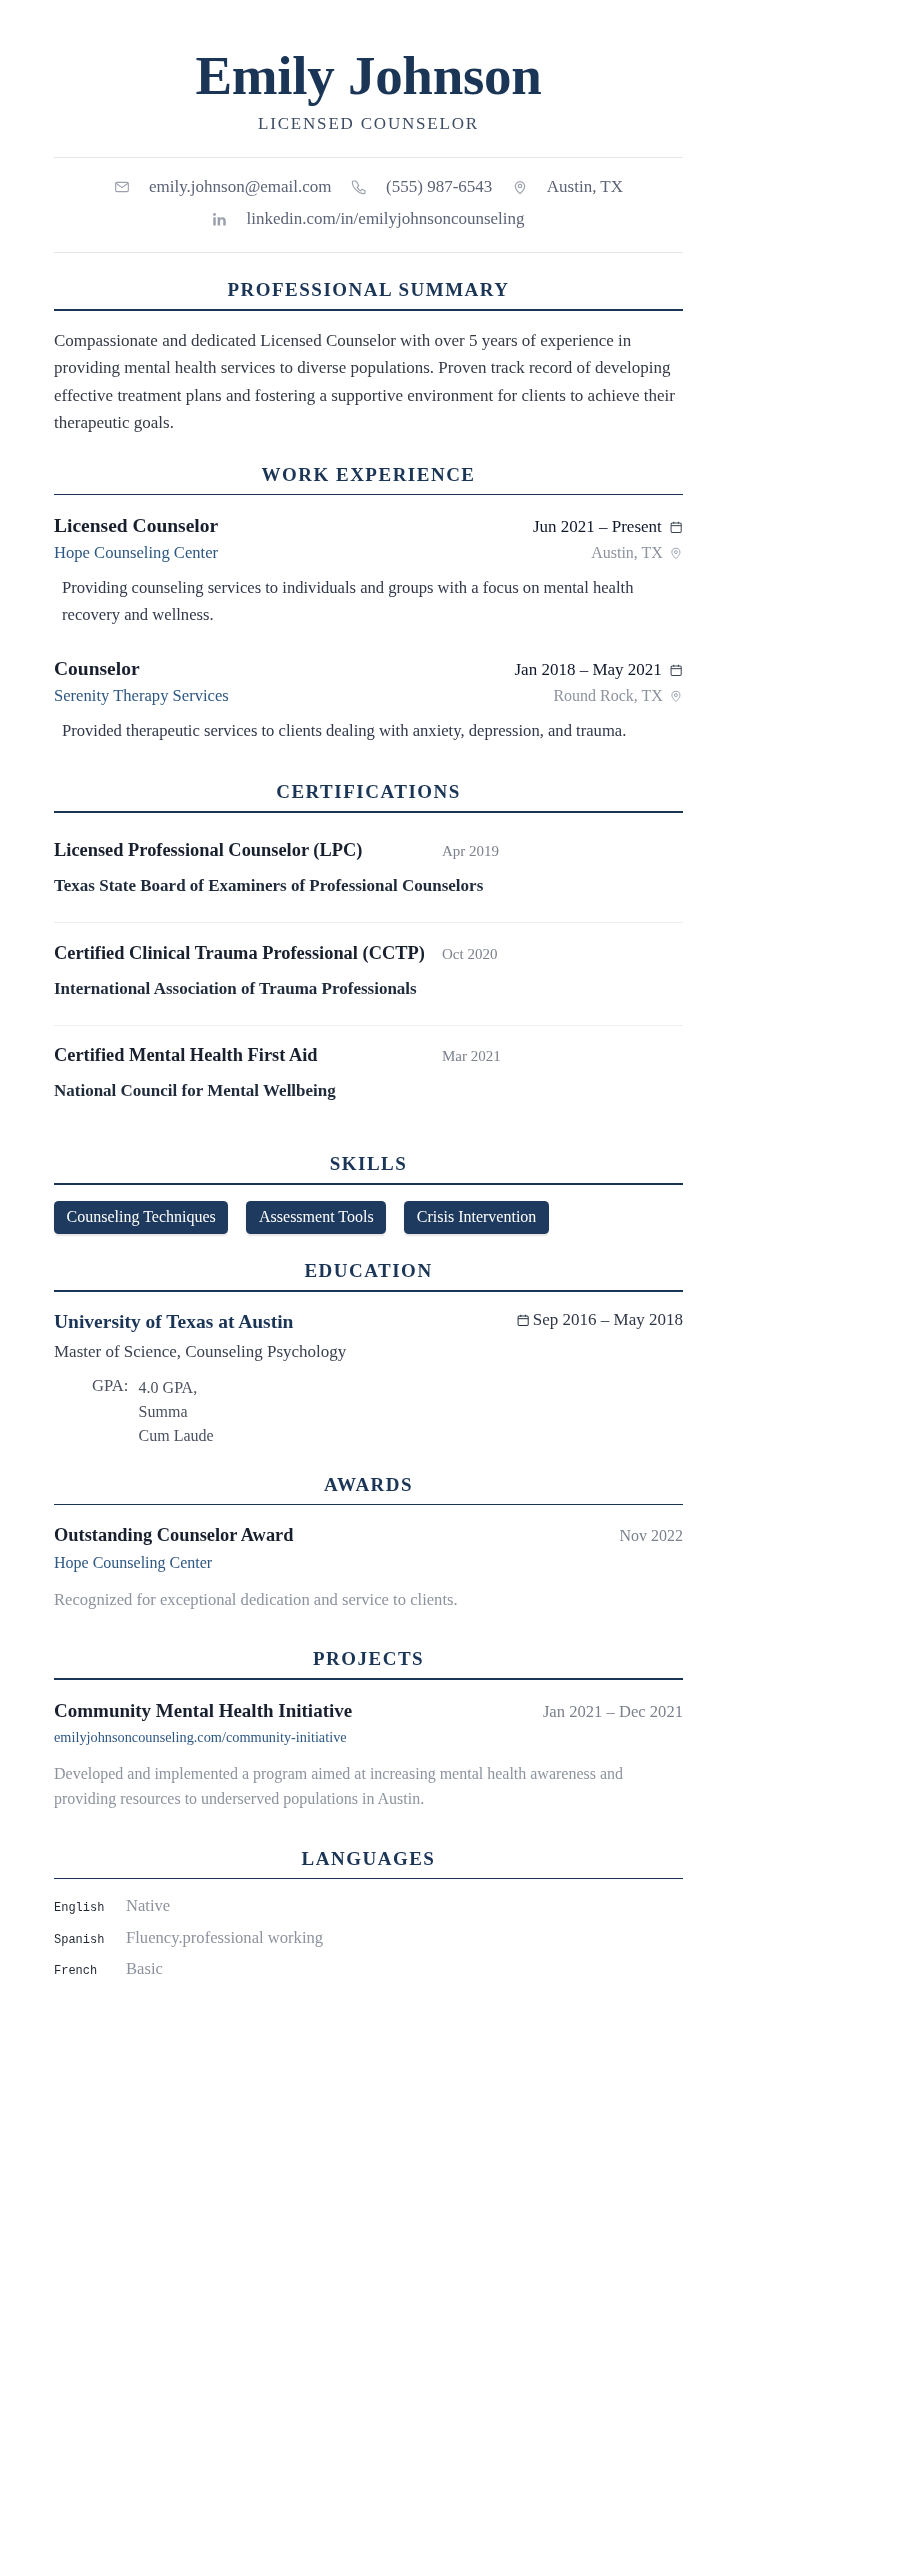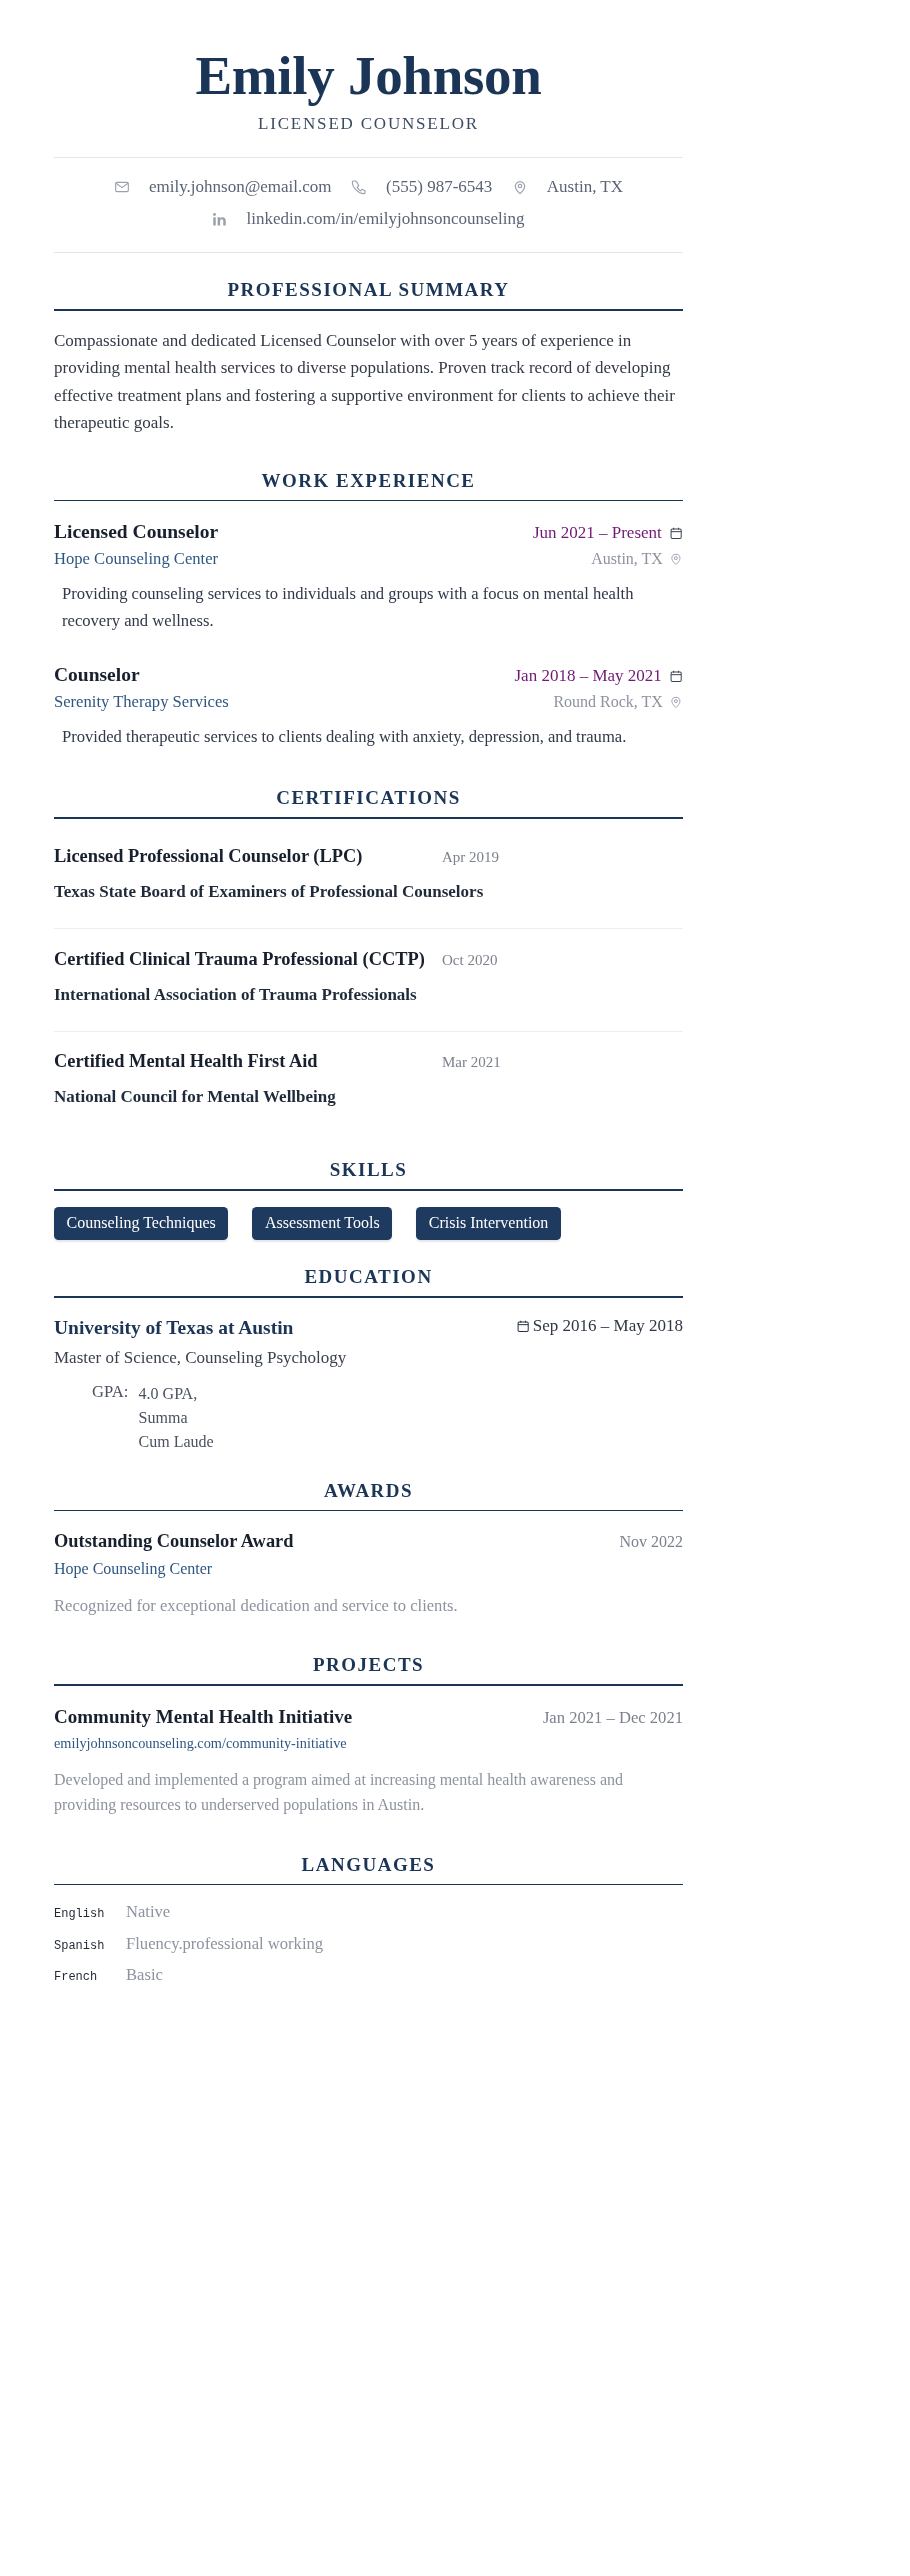"Compassionate and dedicated Licensed" .summary { margin: 16px 0 16px 0 -> 16px 0 10px 0 }
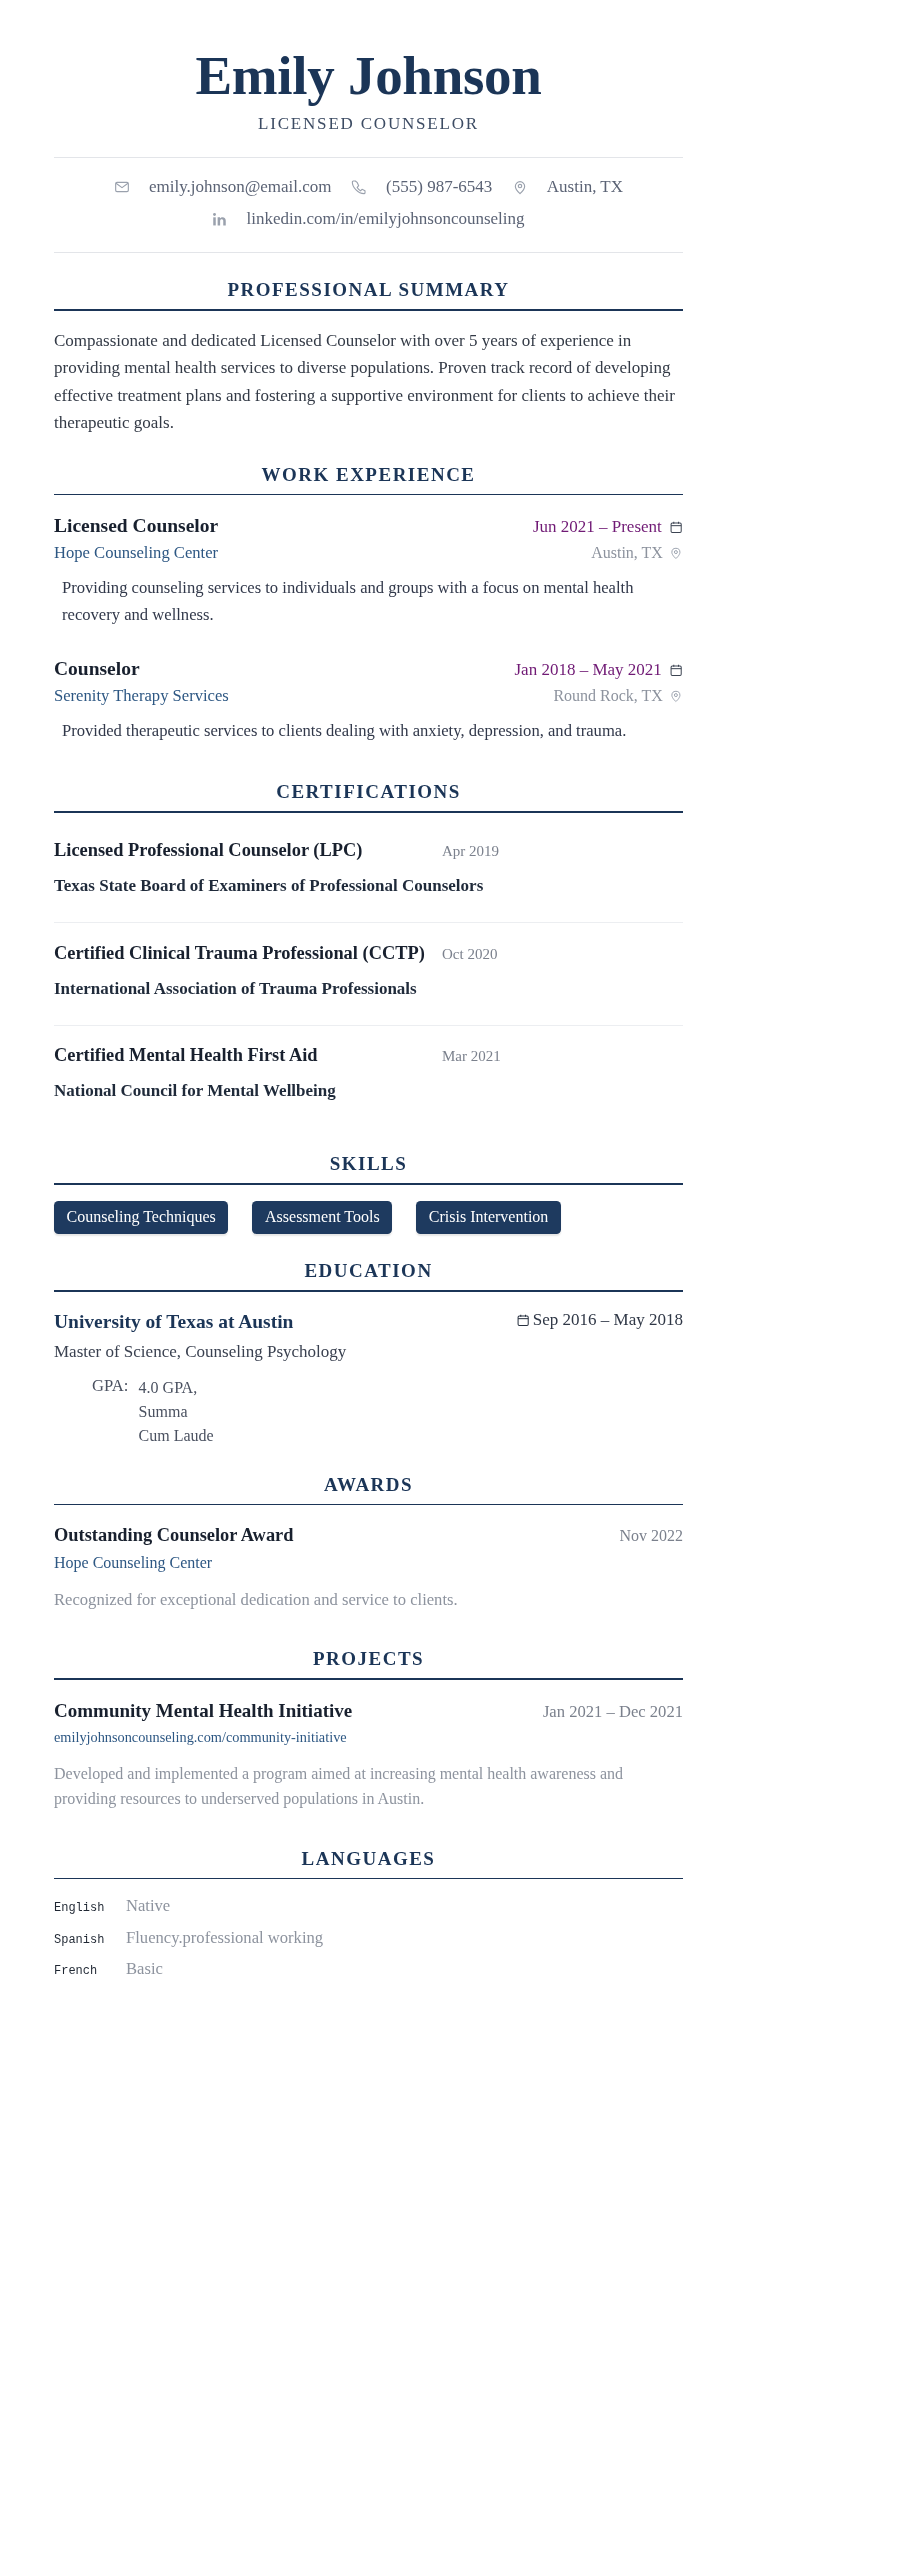"Jun 2021 – Present" .job-date { color: #701a75 -> #0f172a }
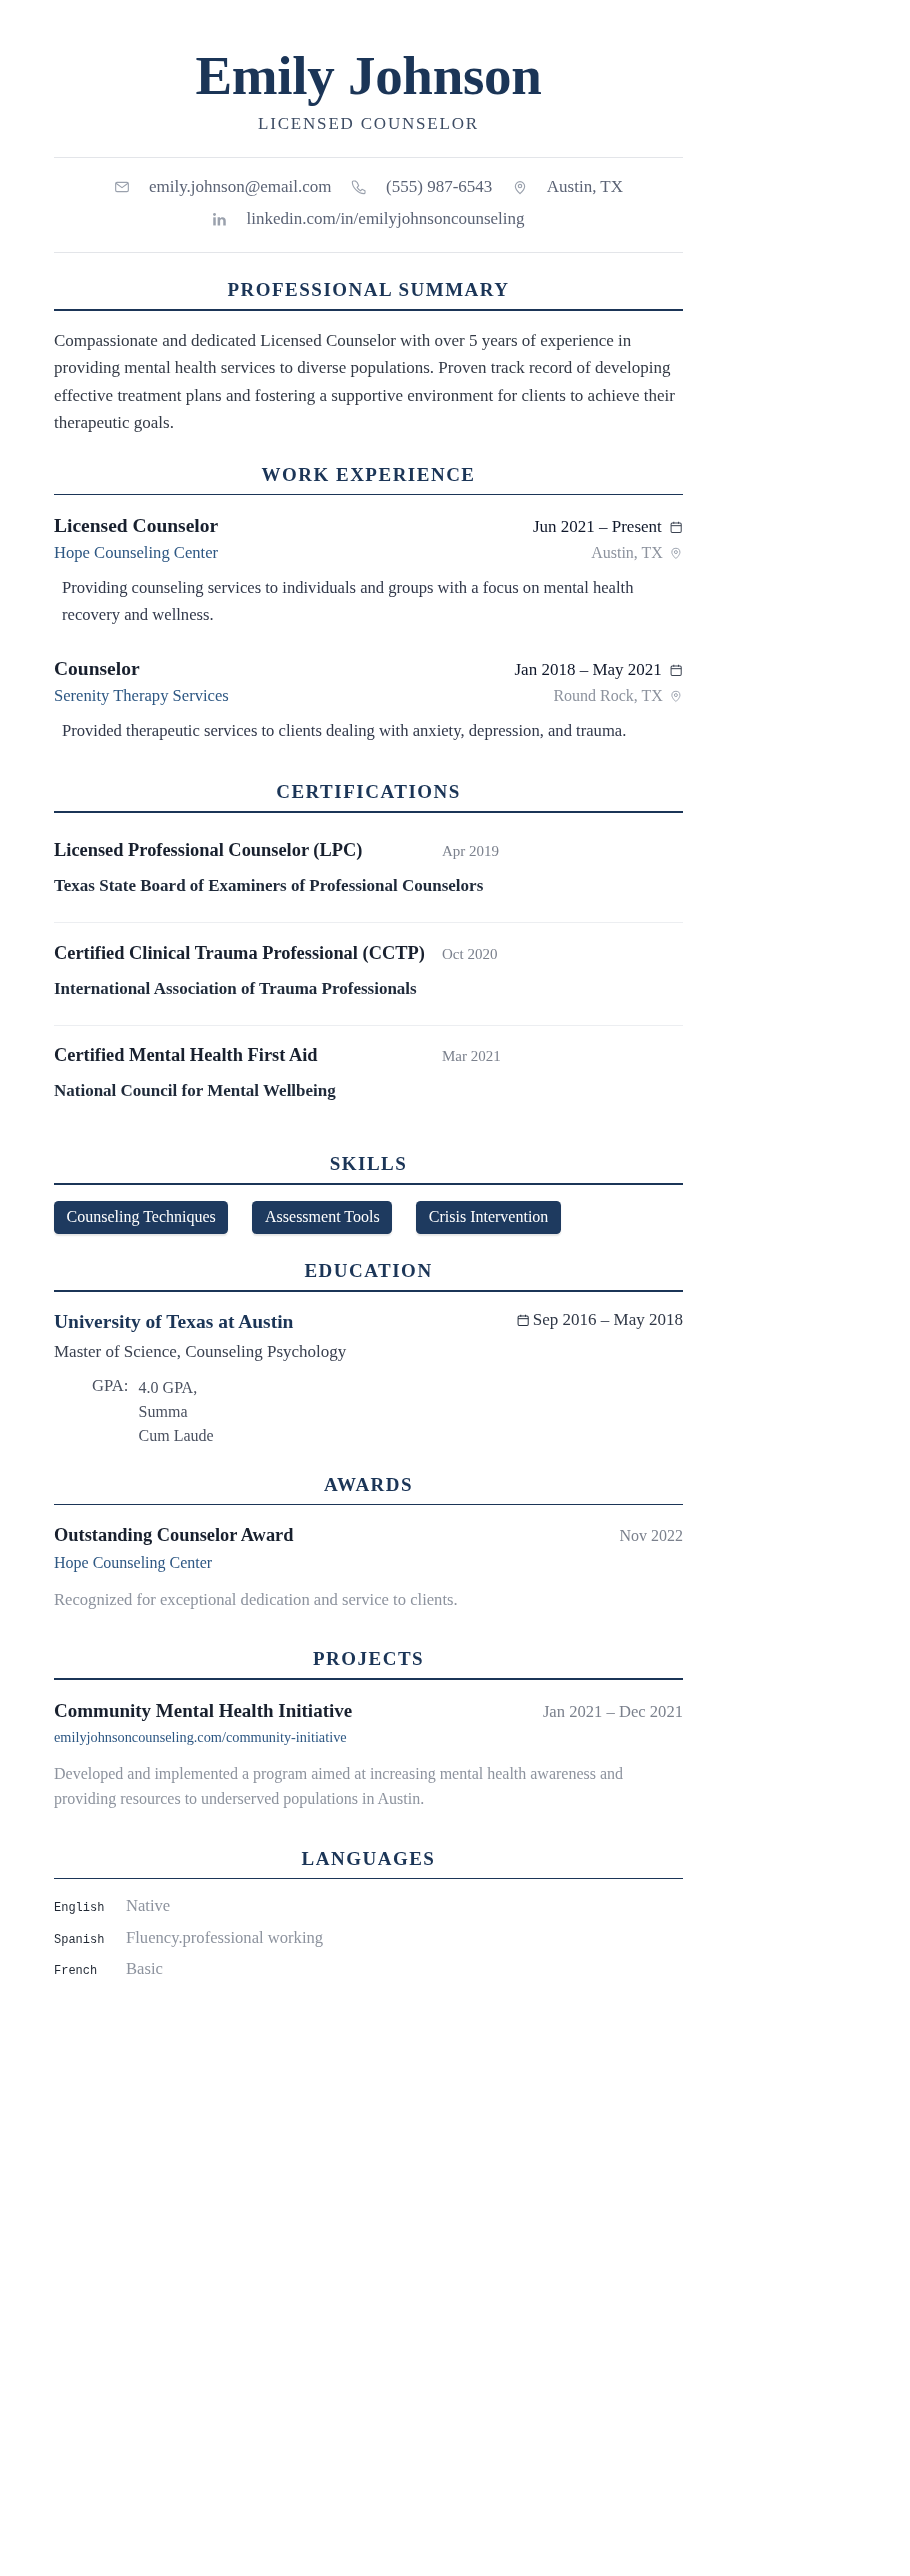"Counseling Techniques" .pills { gap: 24px -> 18px }
